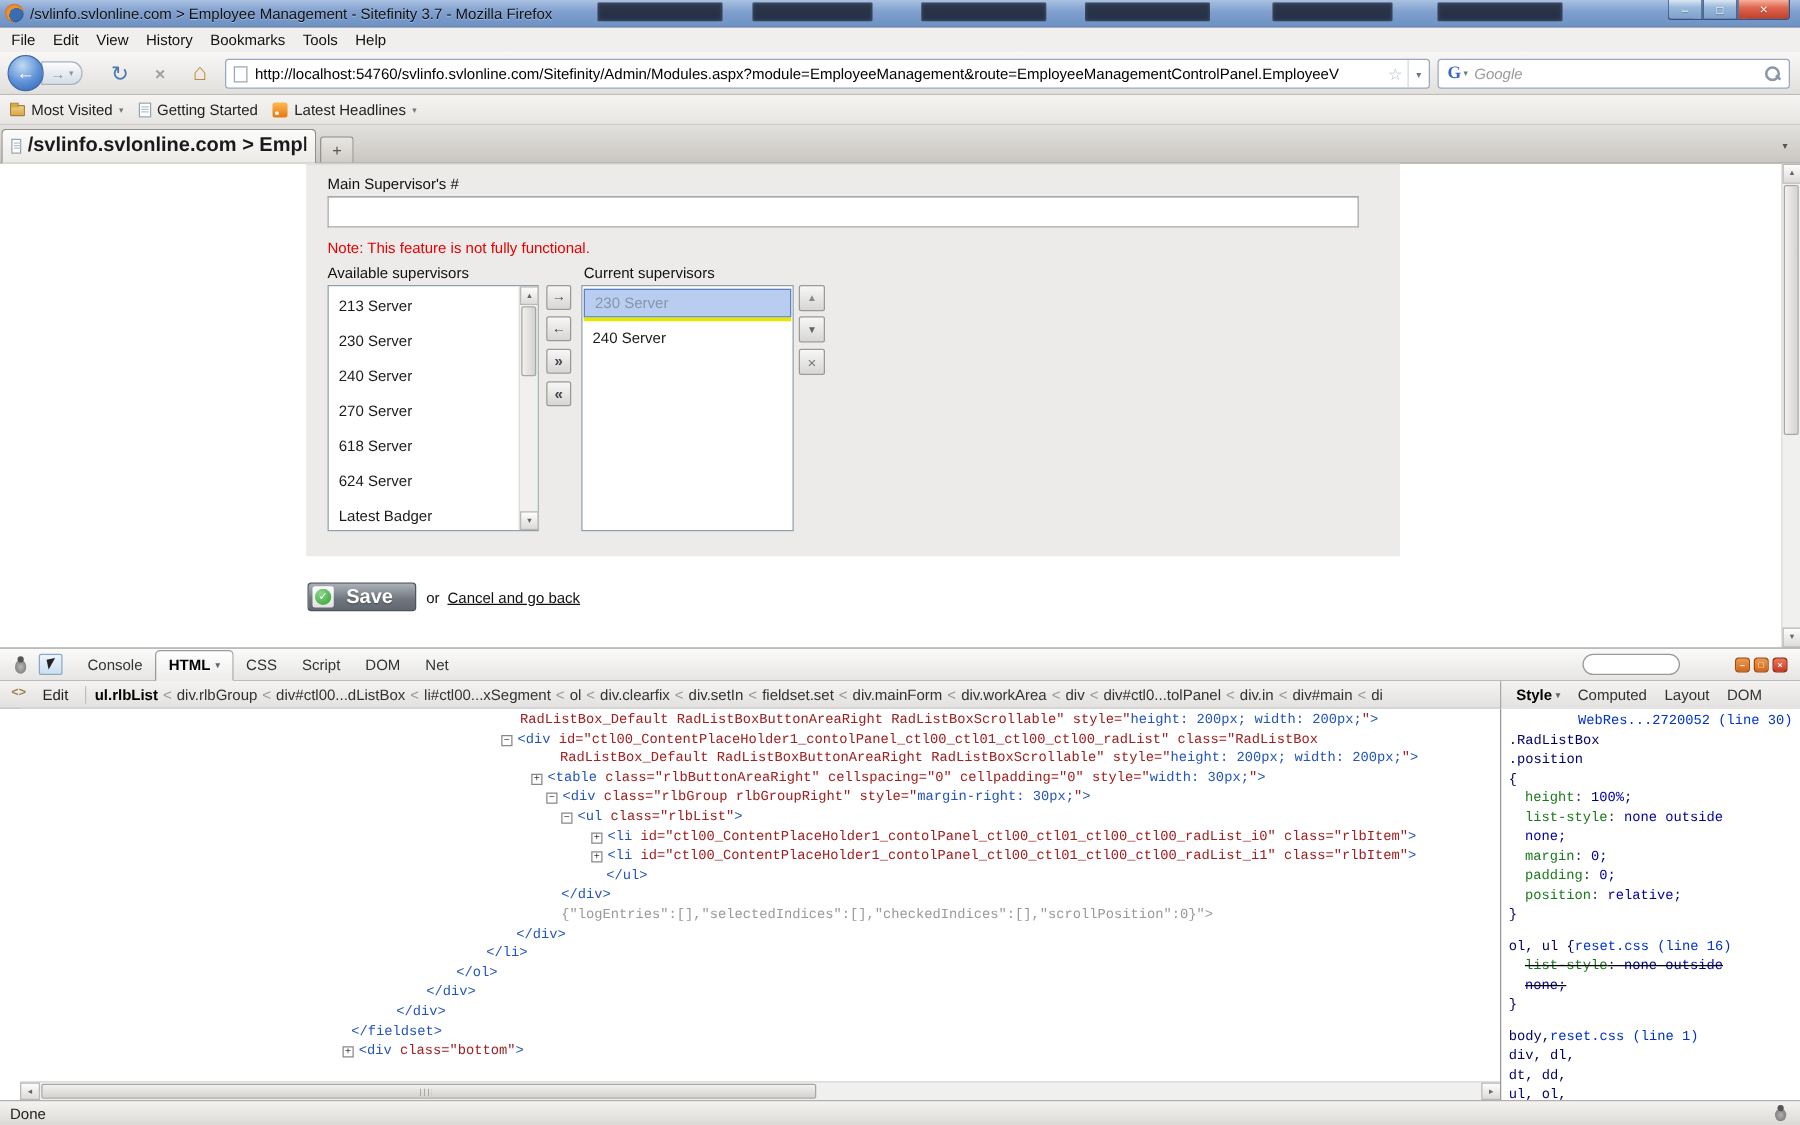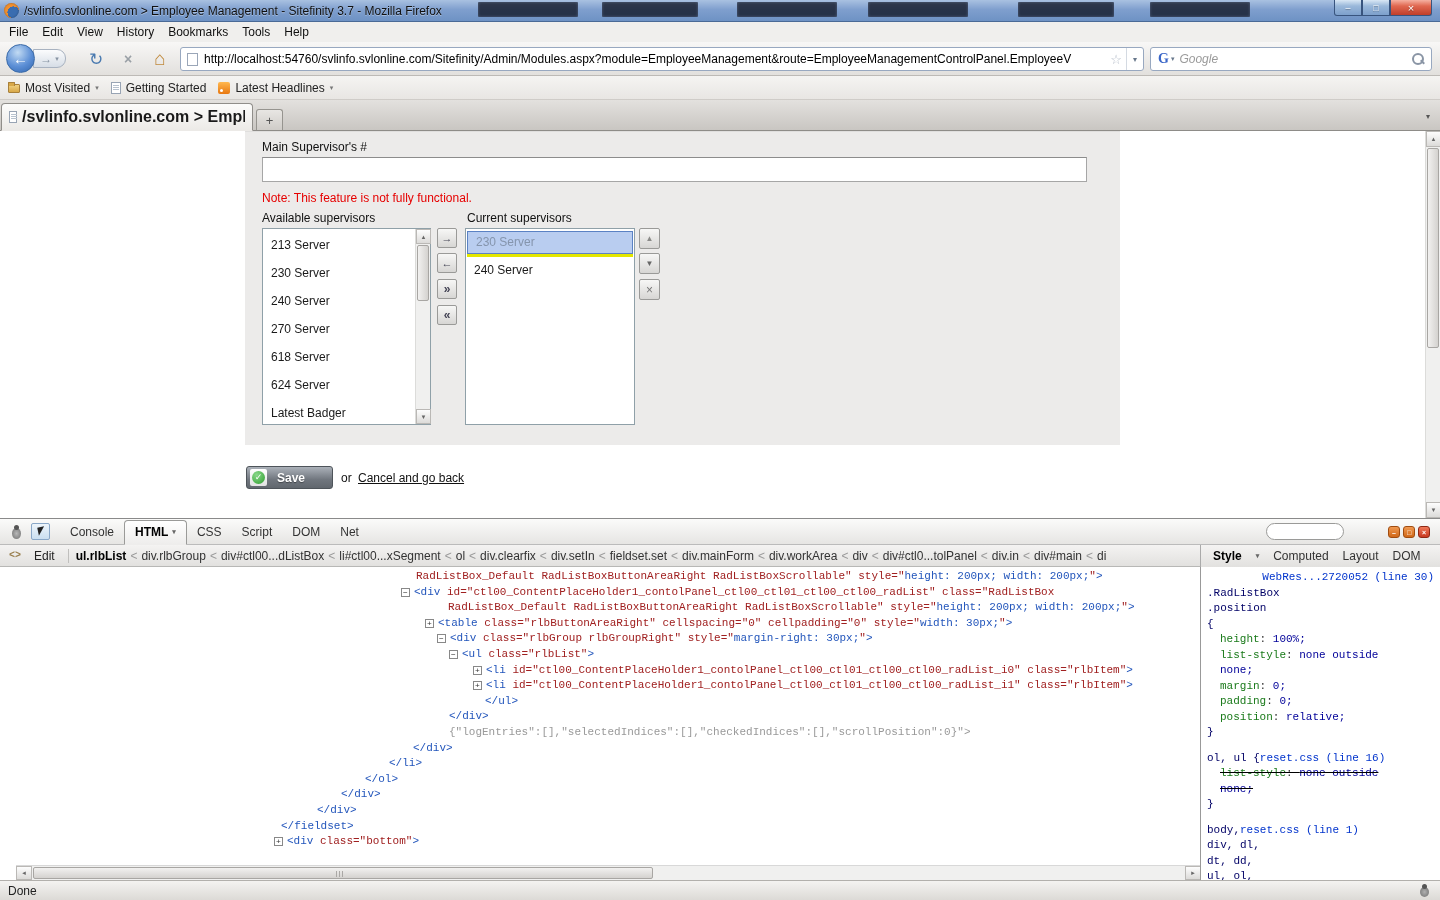"Save" .save-label { font-size: 12px -> 16px }
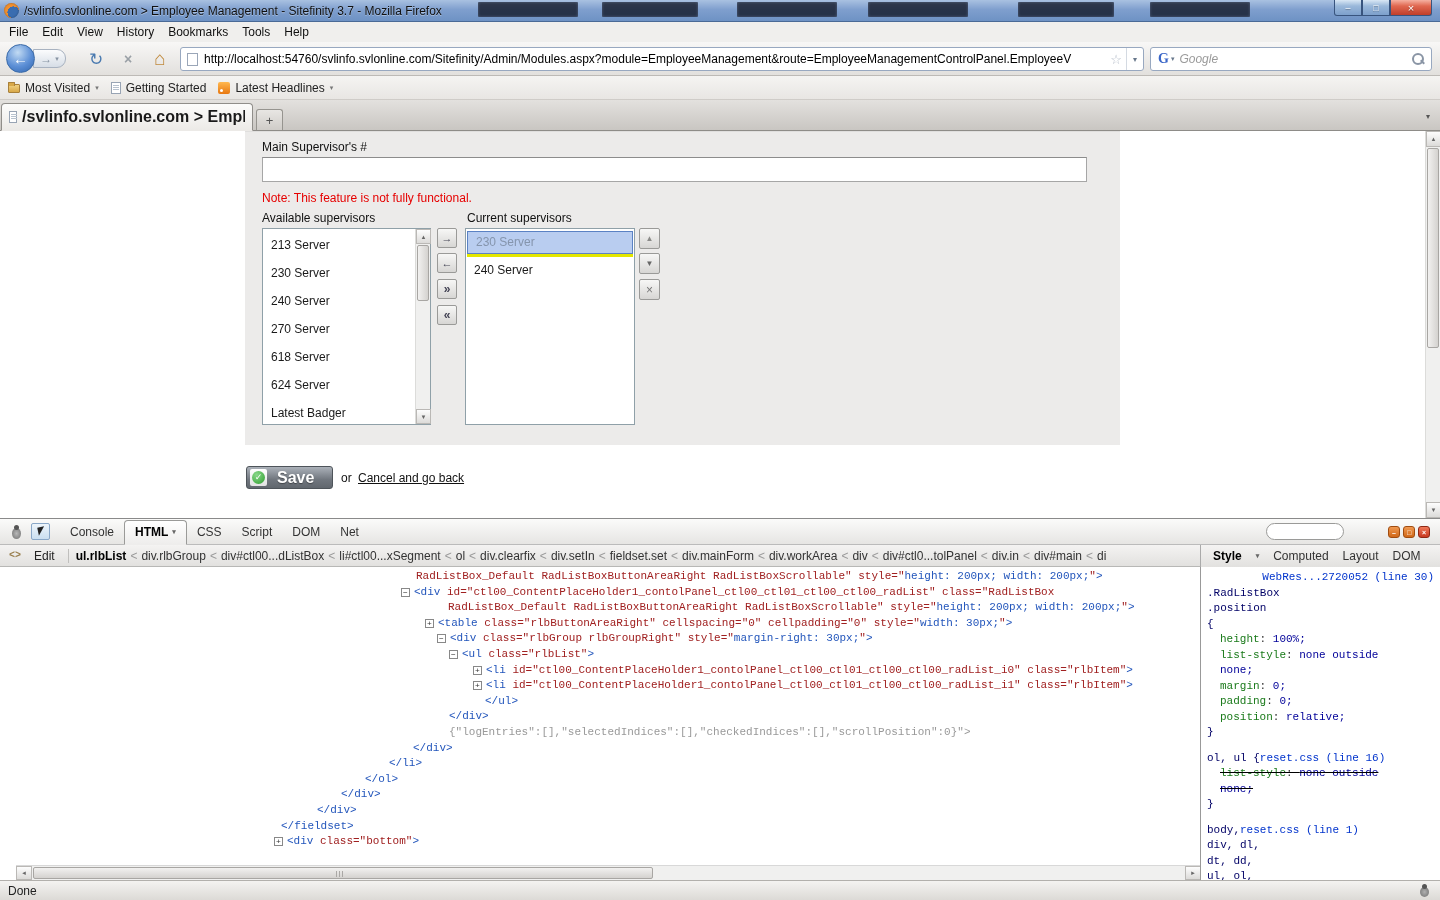"Style" .side-tab { gap: 14px -> 3px }
